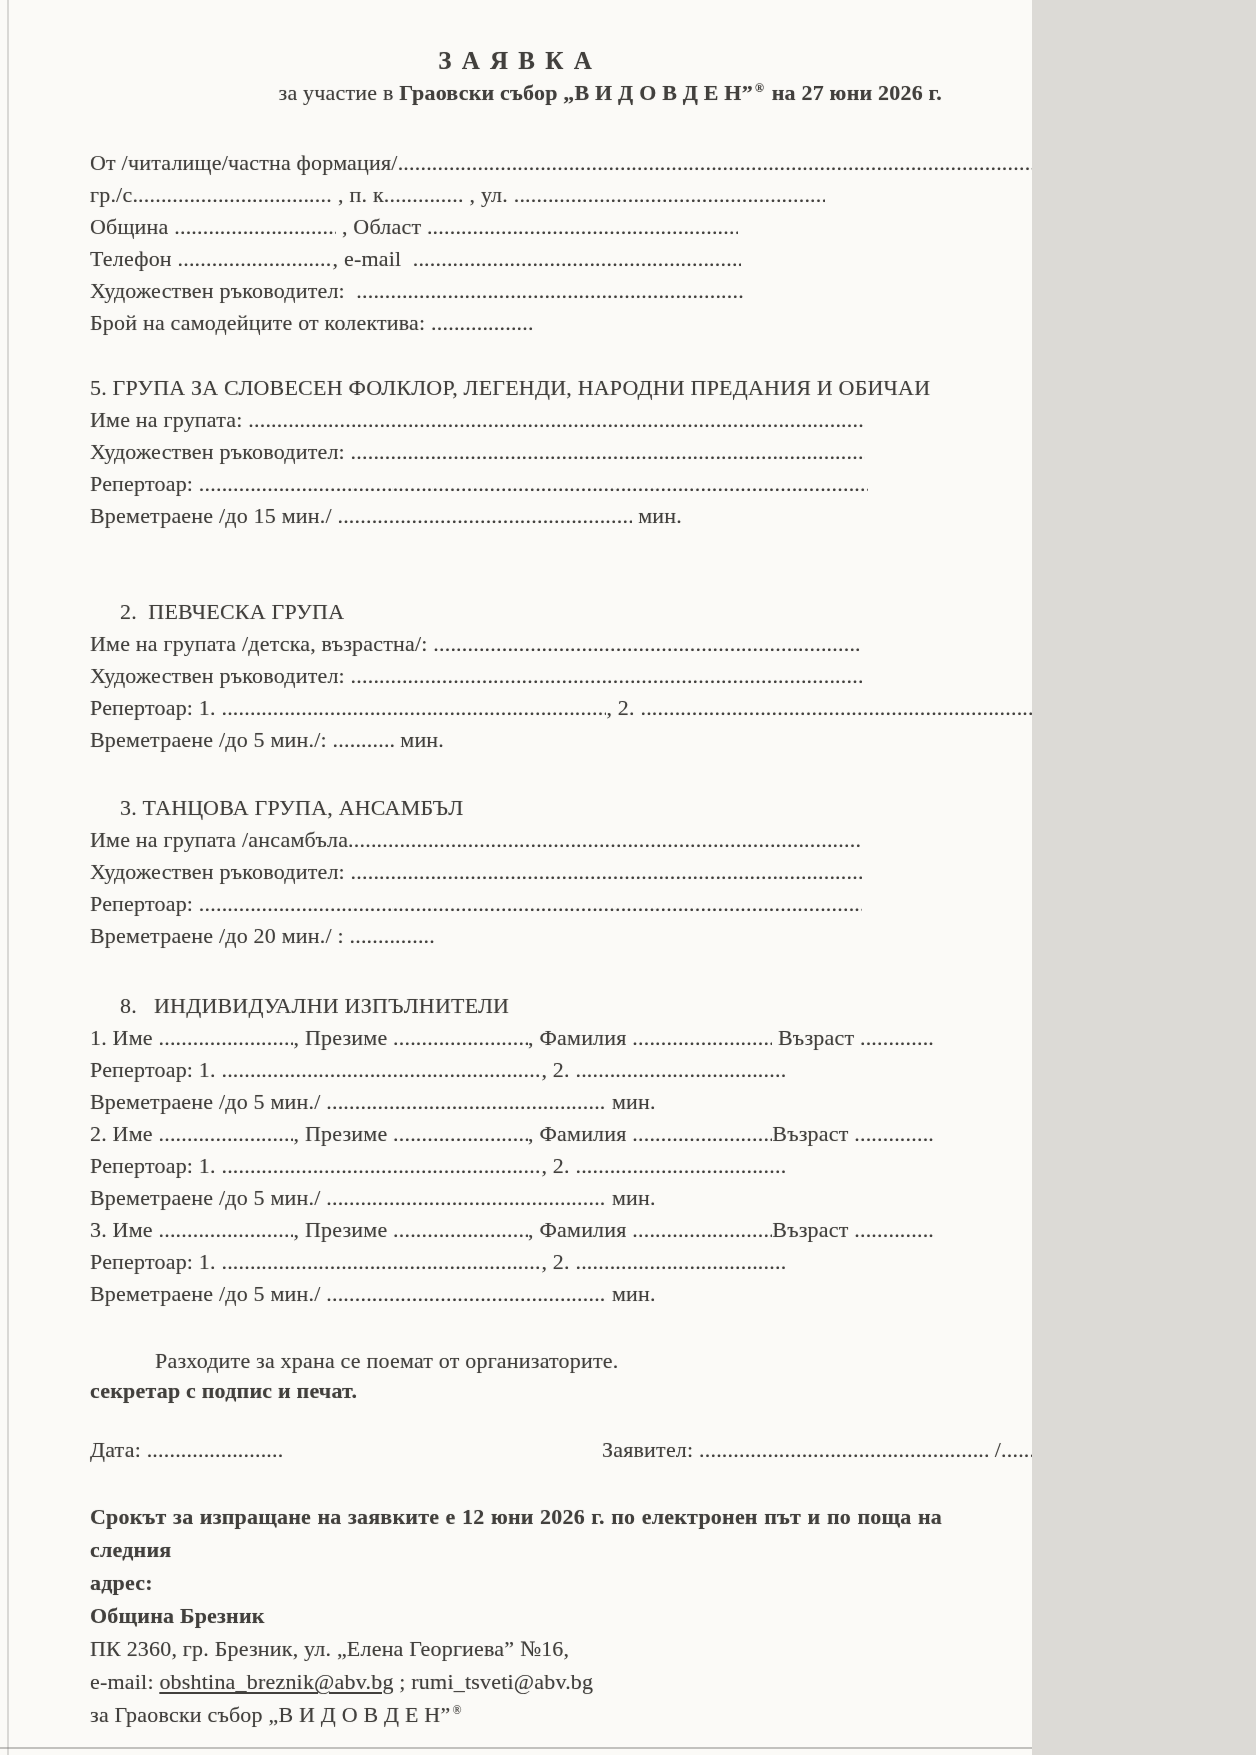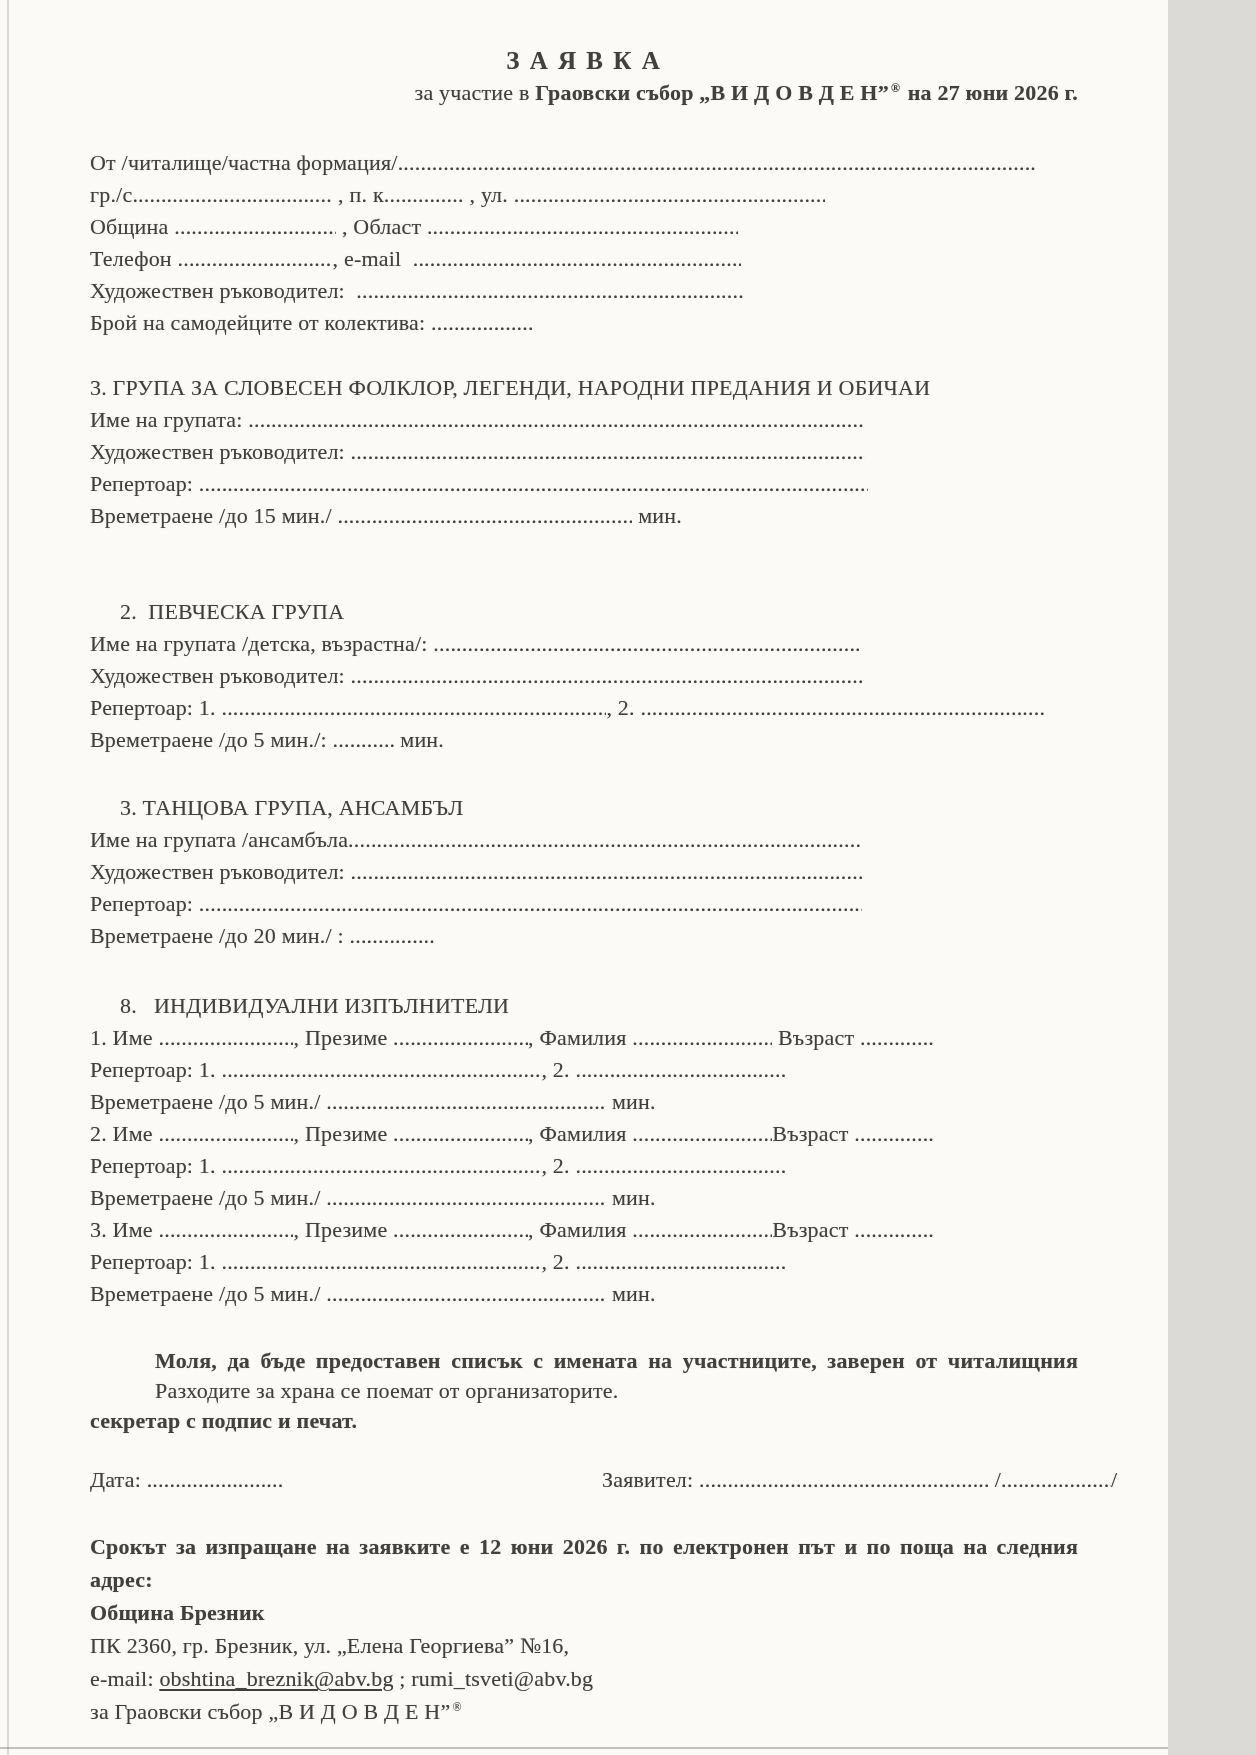"З А Я В К" .page { width: 1168px -> 1032px }
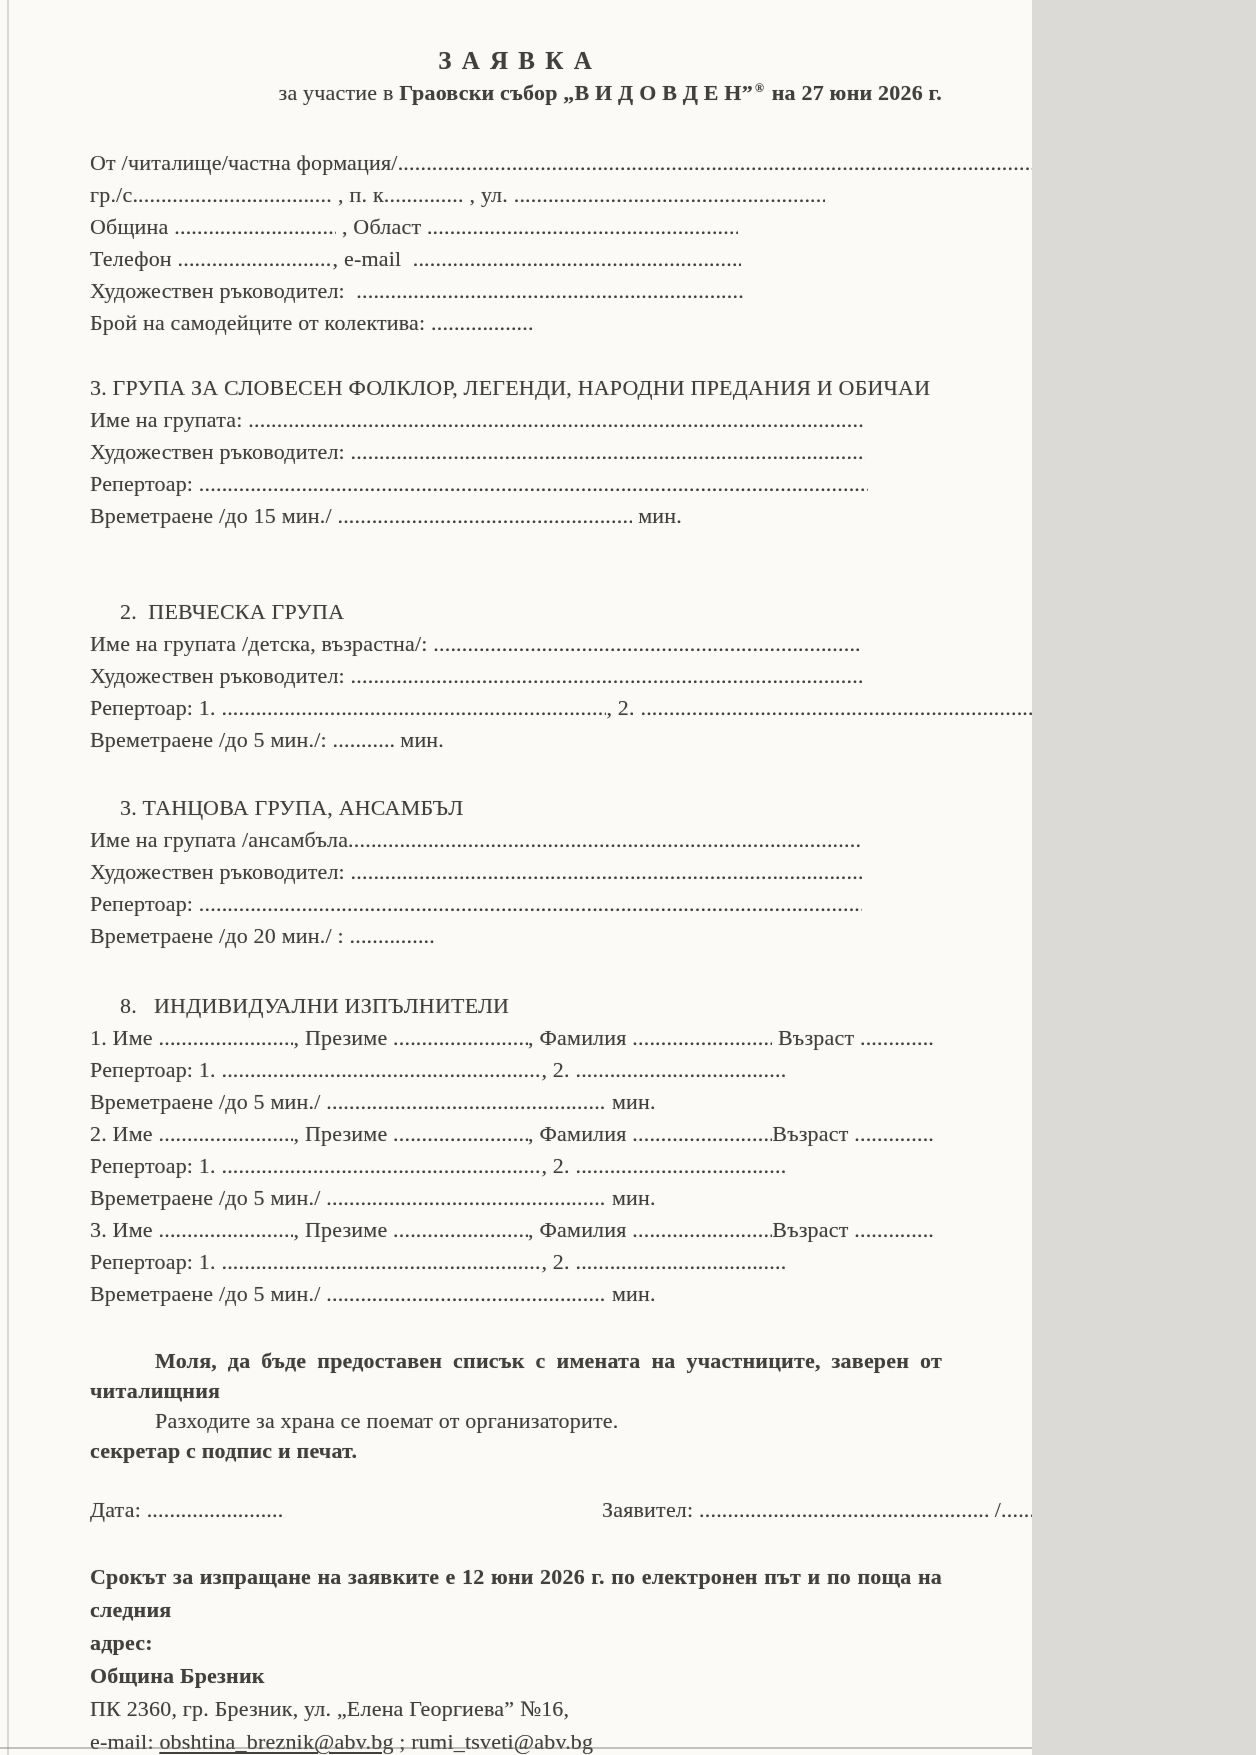"3. ГРУПА ЗА СЛОВЕСЕН ФОЛКЛОР," div.line { text: 3 -> 5 }
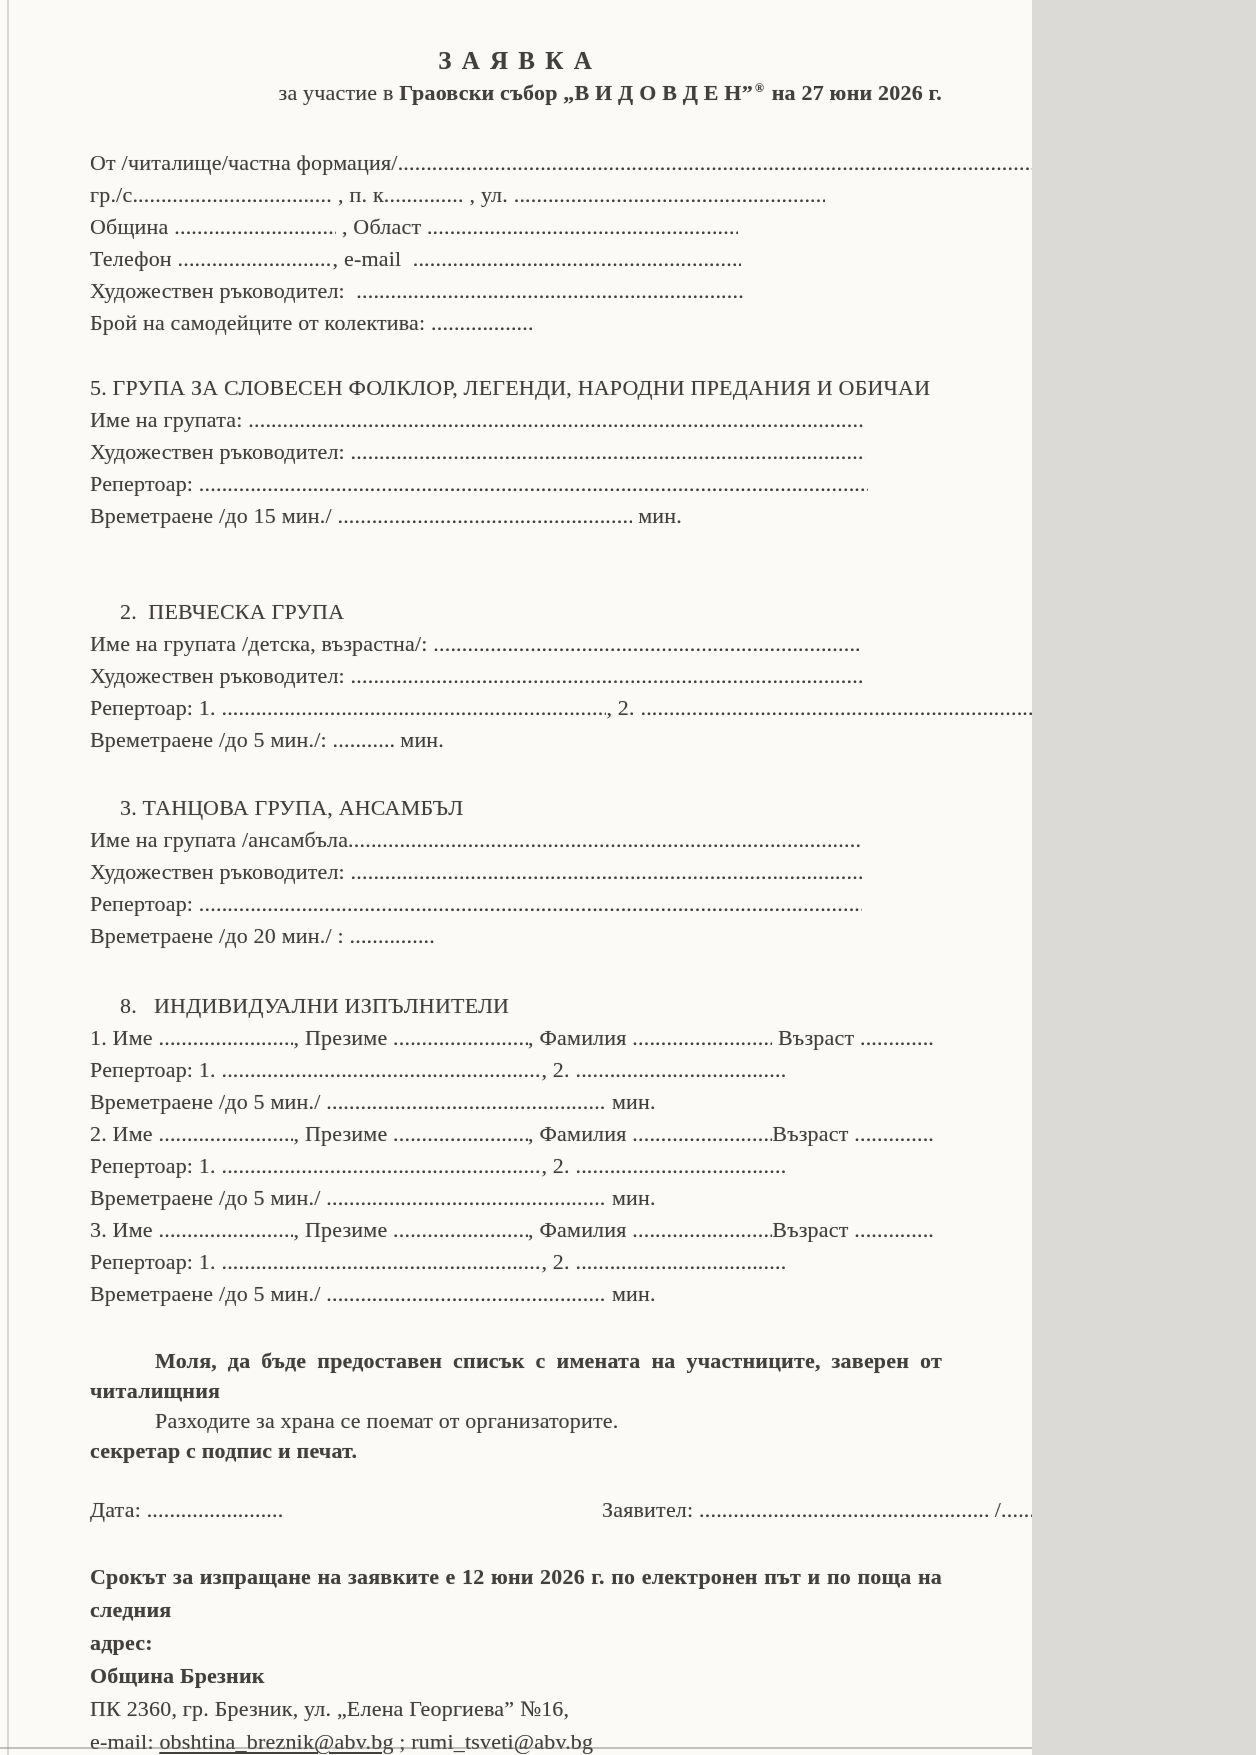"Моля, да бъде предоставен списък" div.line { html: <div>Моля, да бъде предоставен списък с имената на участниците, заверен от читалищния</div> -> none }
